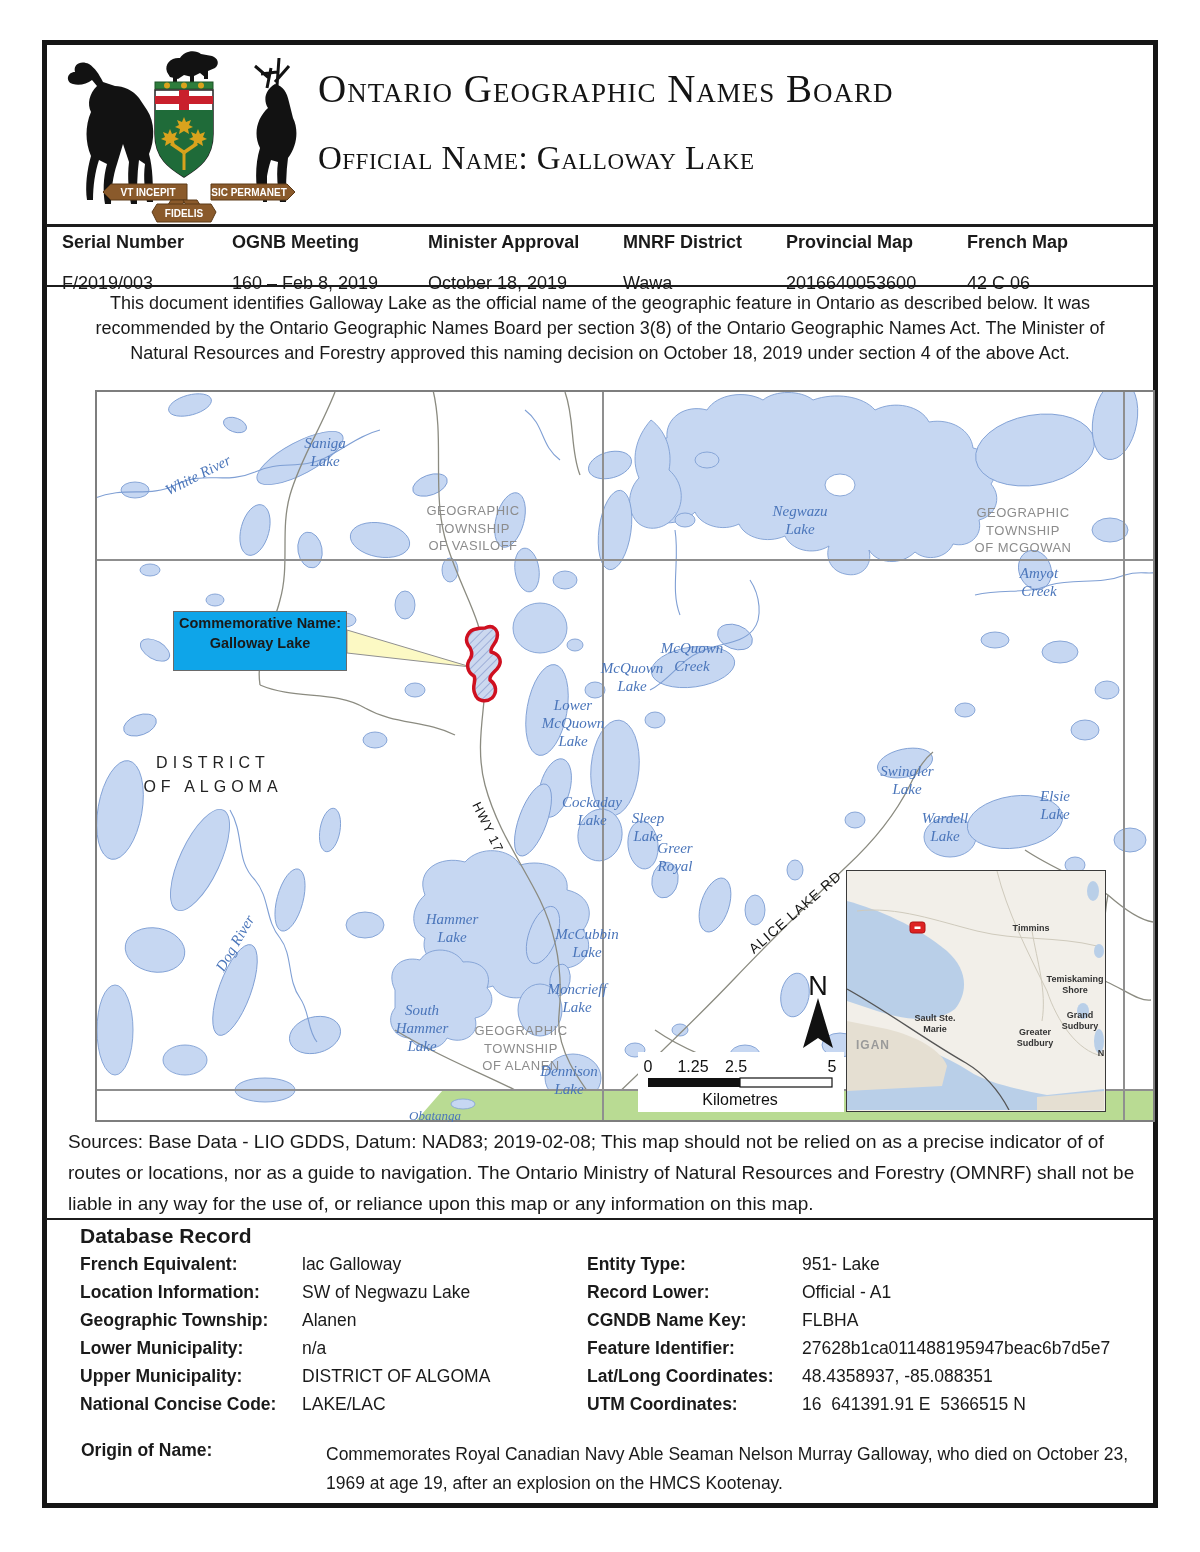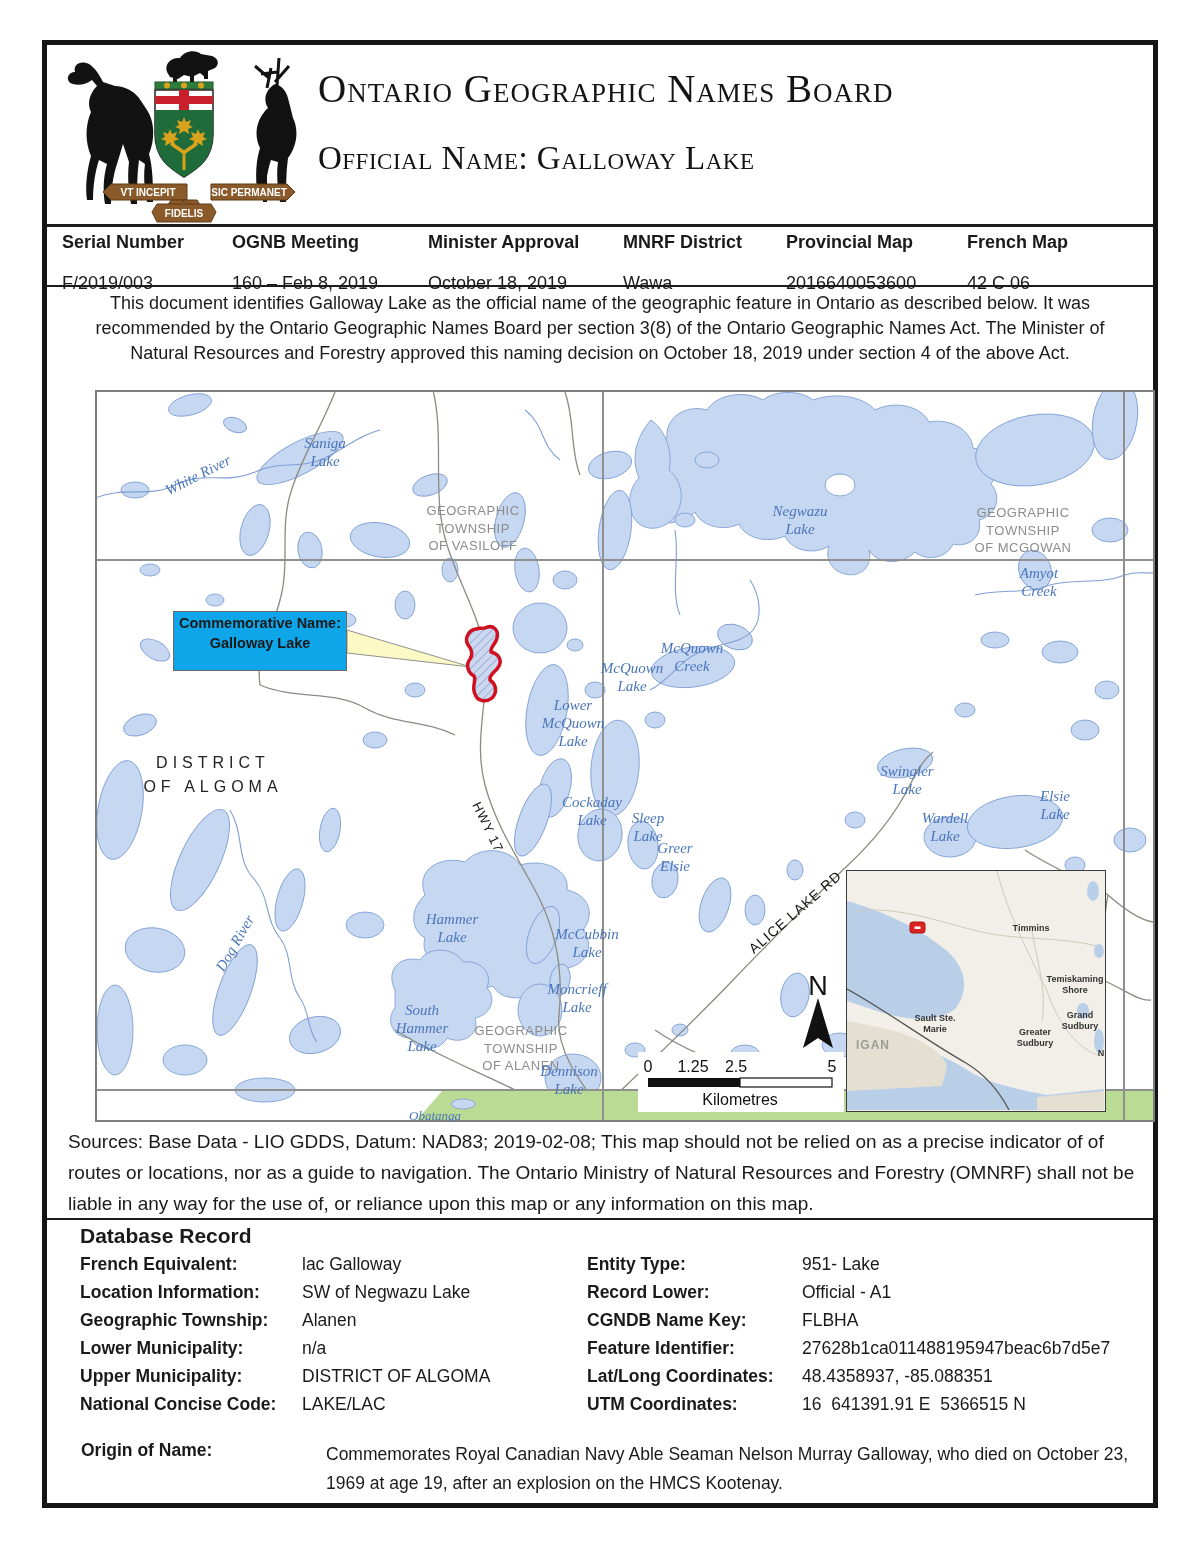"Greer" span.map-label { text: Elsie -> Royal }
